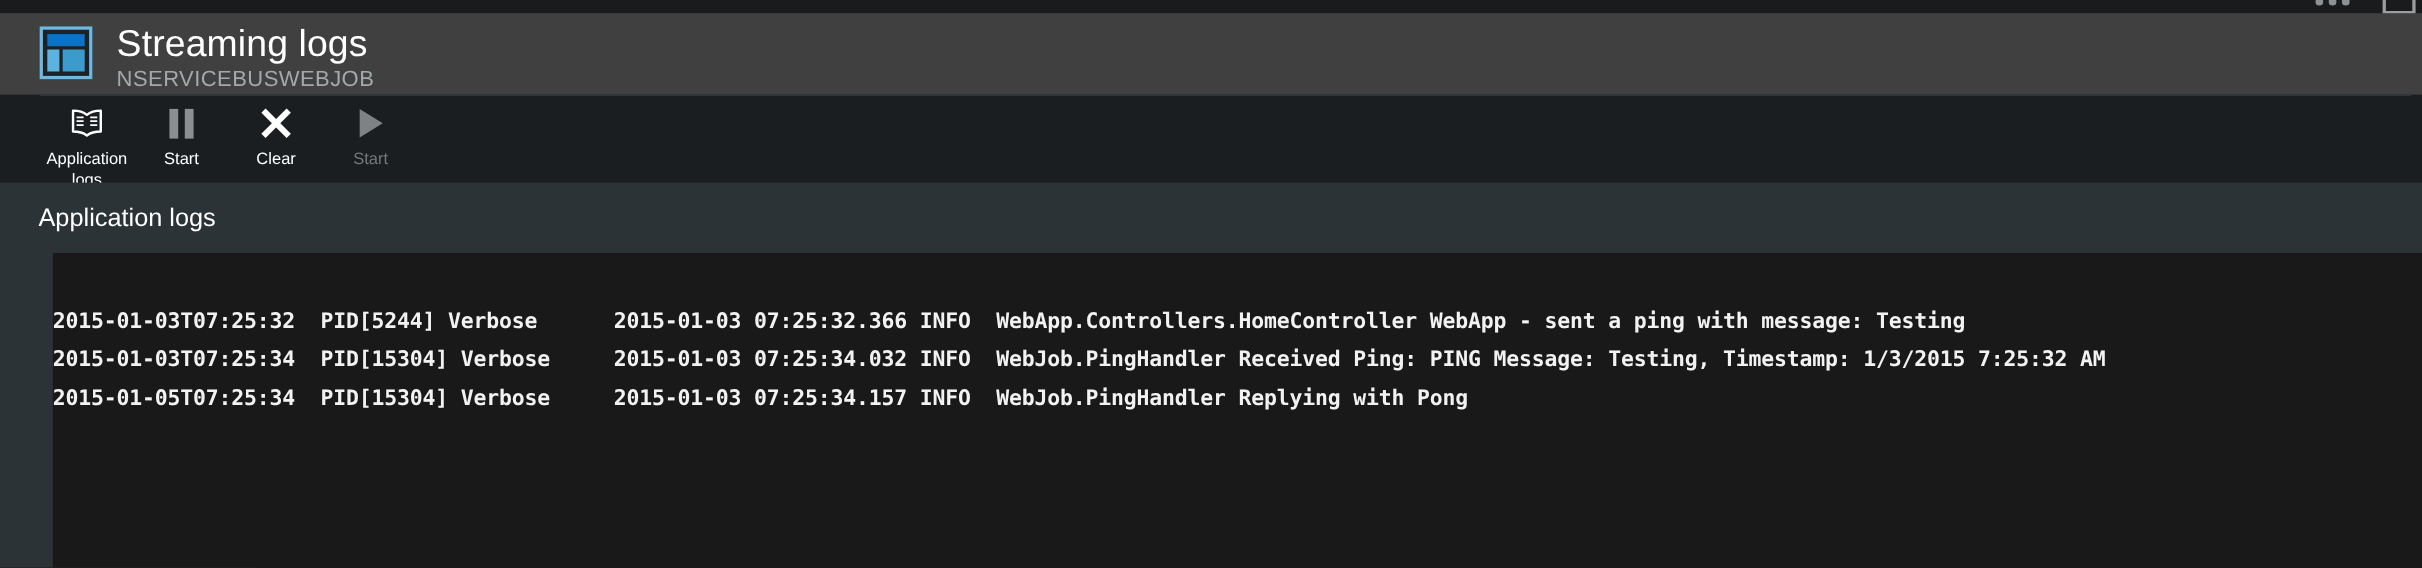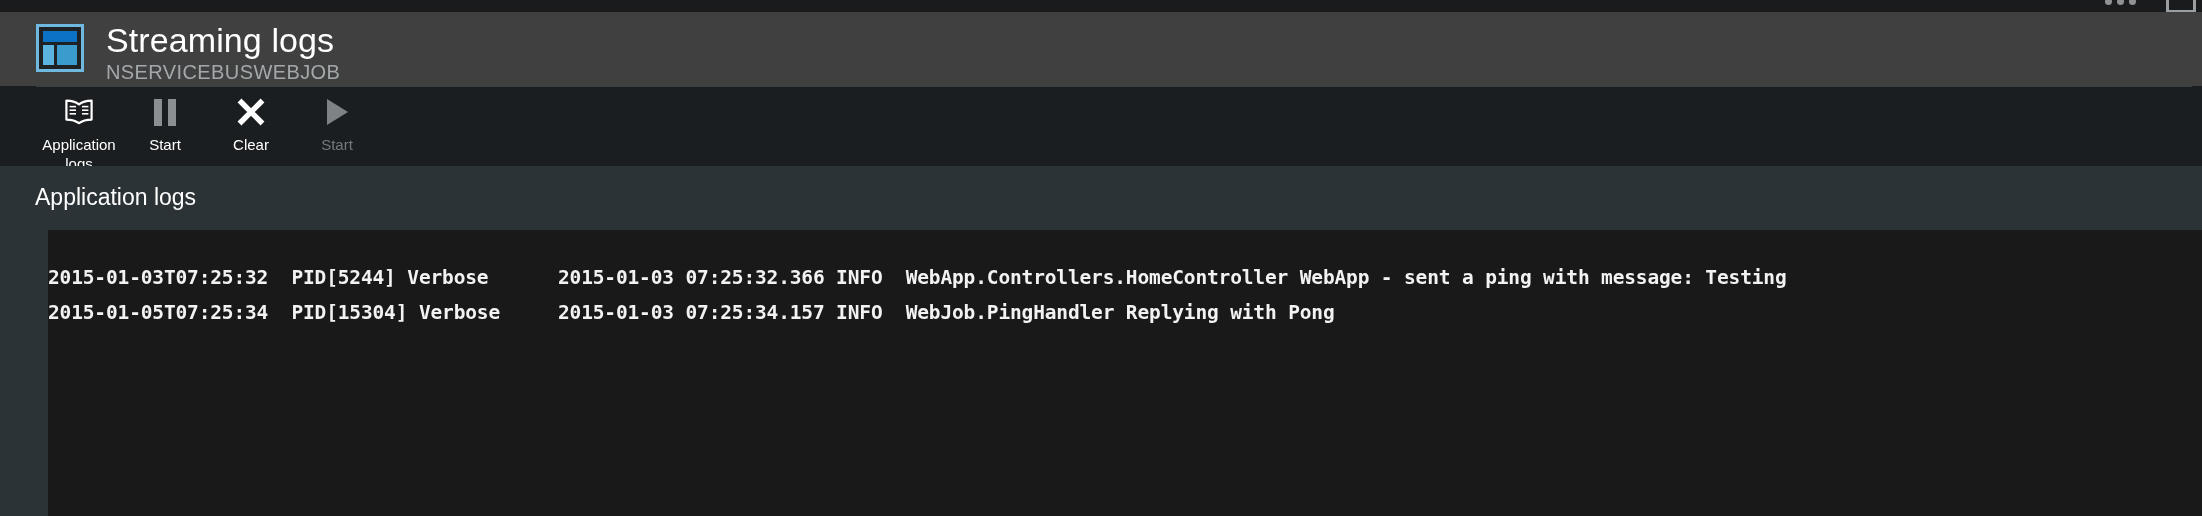"2015-01-03T07:25:32 PID[5244] Verbose" .log-lines { padding-top: 30px -> 44px }
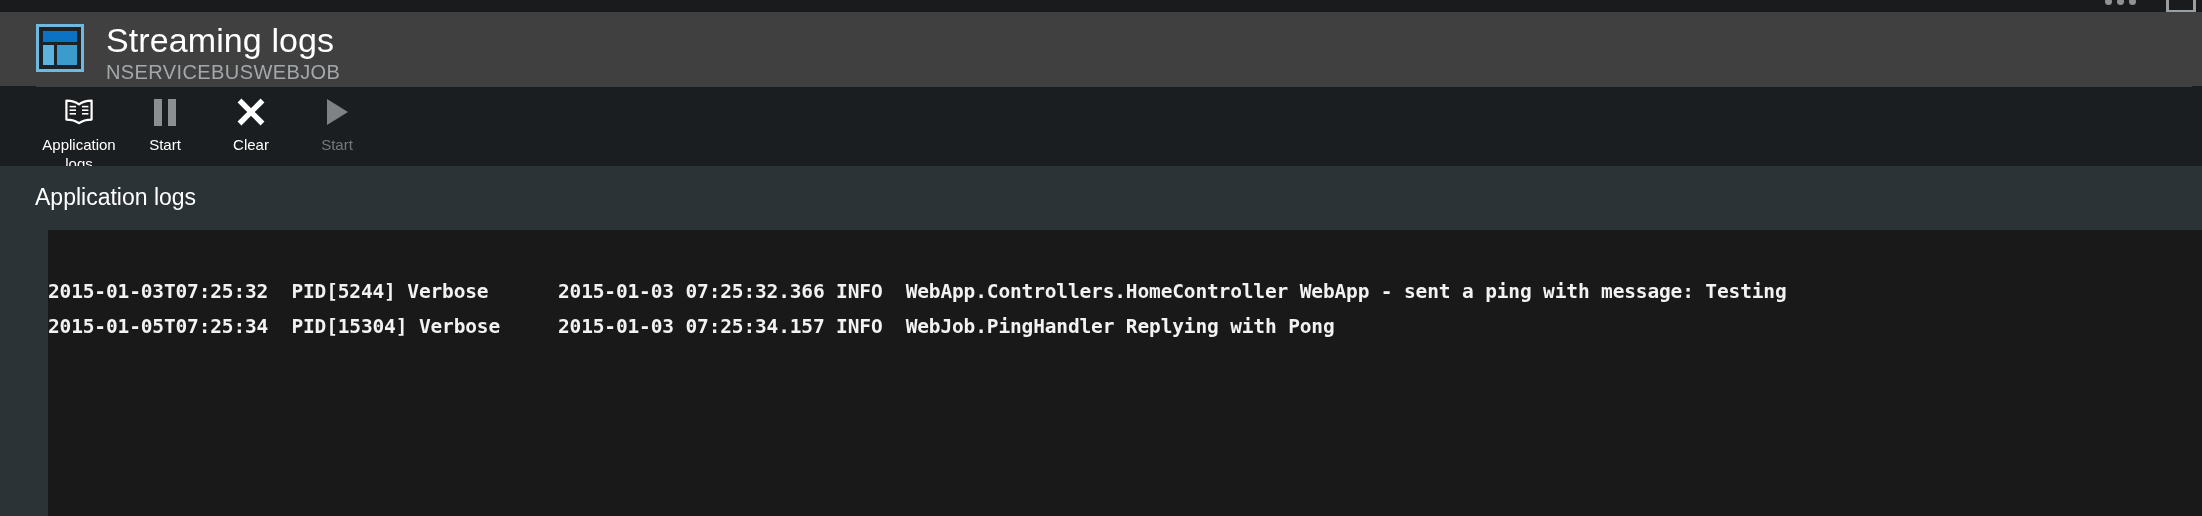"2015-01-03T07:25:34 PID[15304] Verbose" div.log-line { html: none -> <div>2015-01-03T07:25:34 PID[15304] Verbose 2015-01-03 07:25:34.032 INFO WebJob.PingHandler Received Ping: PING Message: Testing, Timestamp: 1/3/2015 7:25:32 AM</div> }
